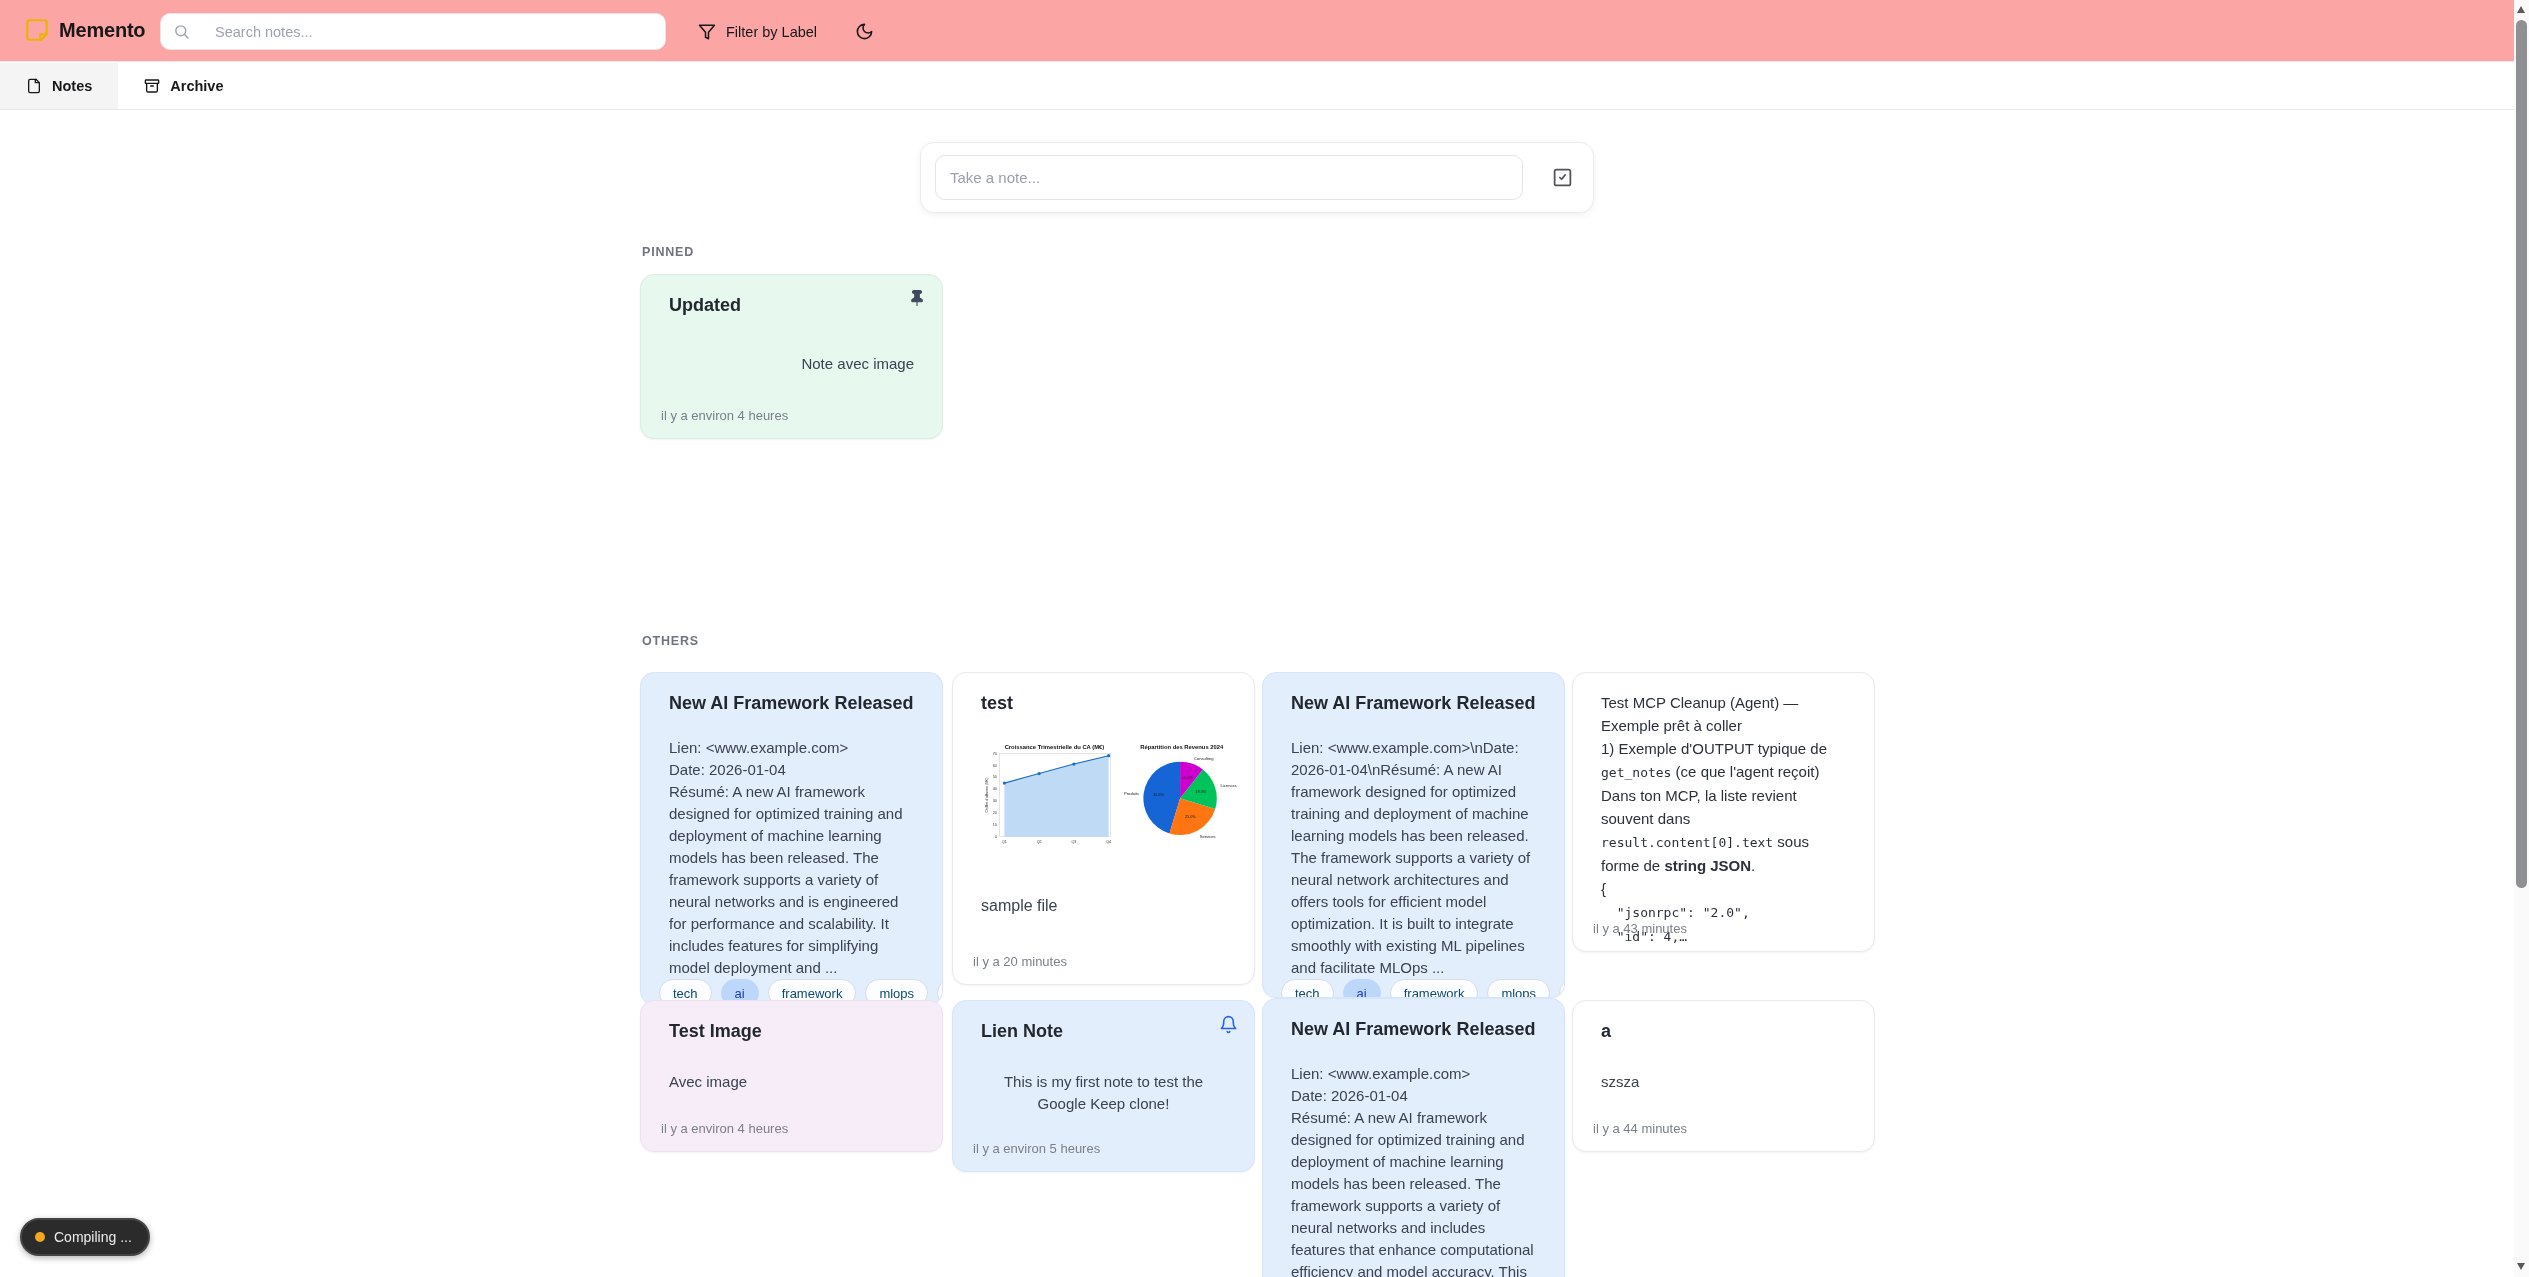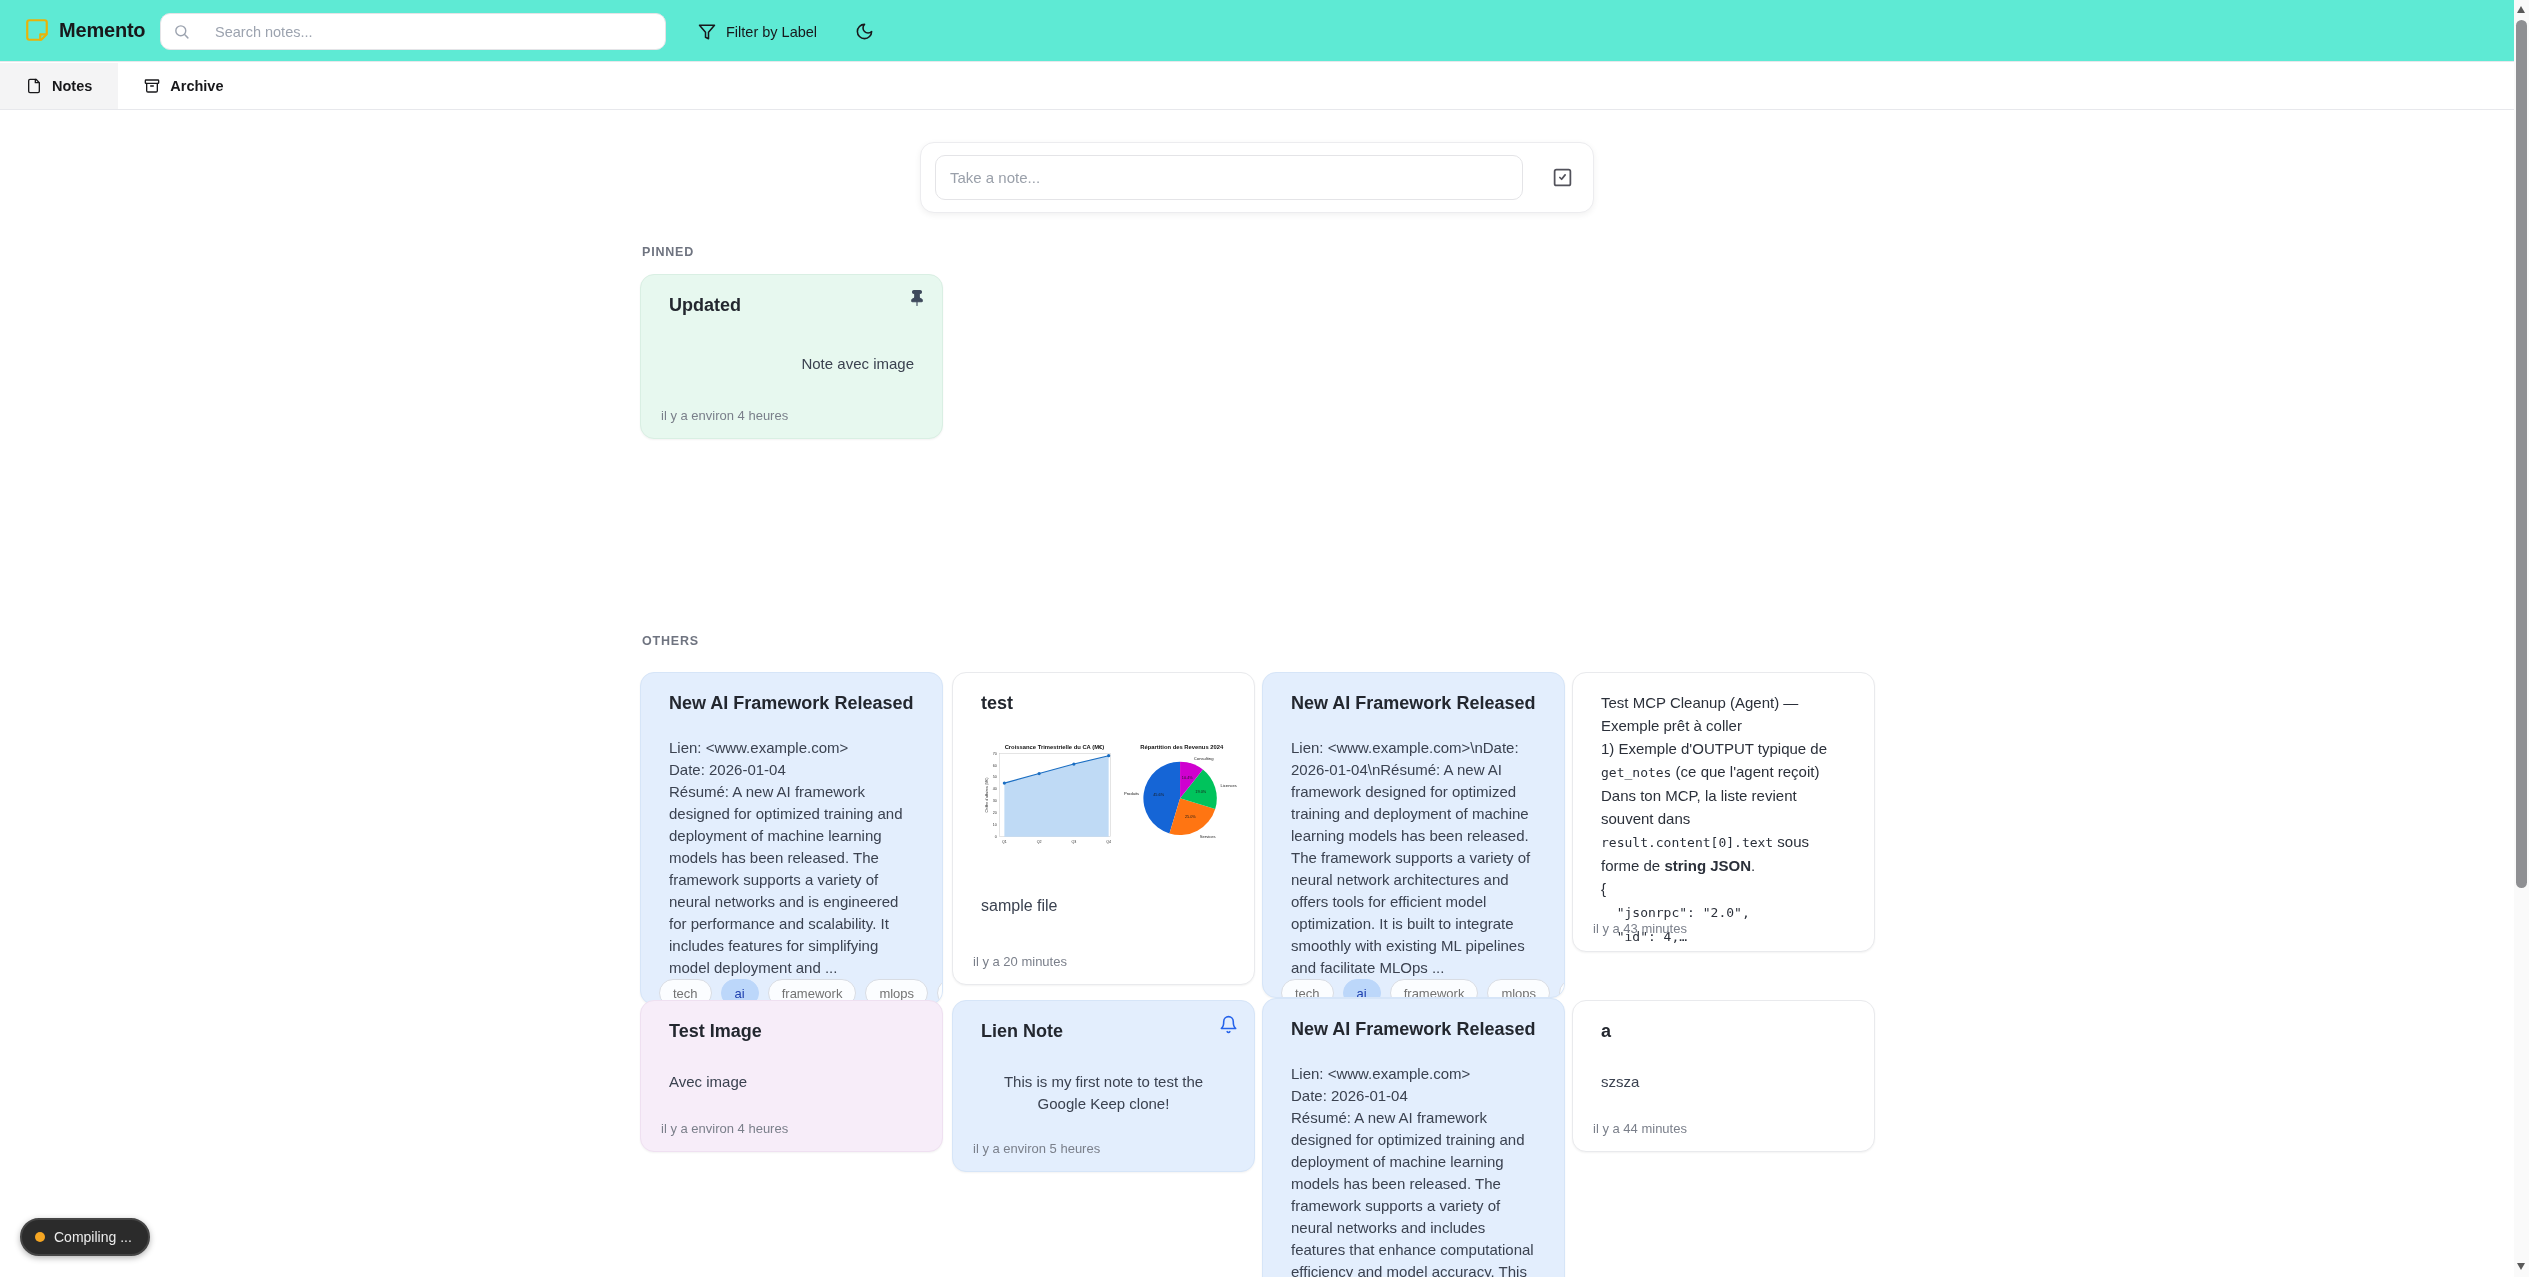"Memento" .header { background: #5eead4 -> #fca5a5 }
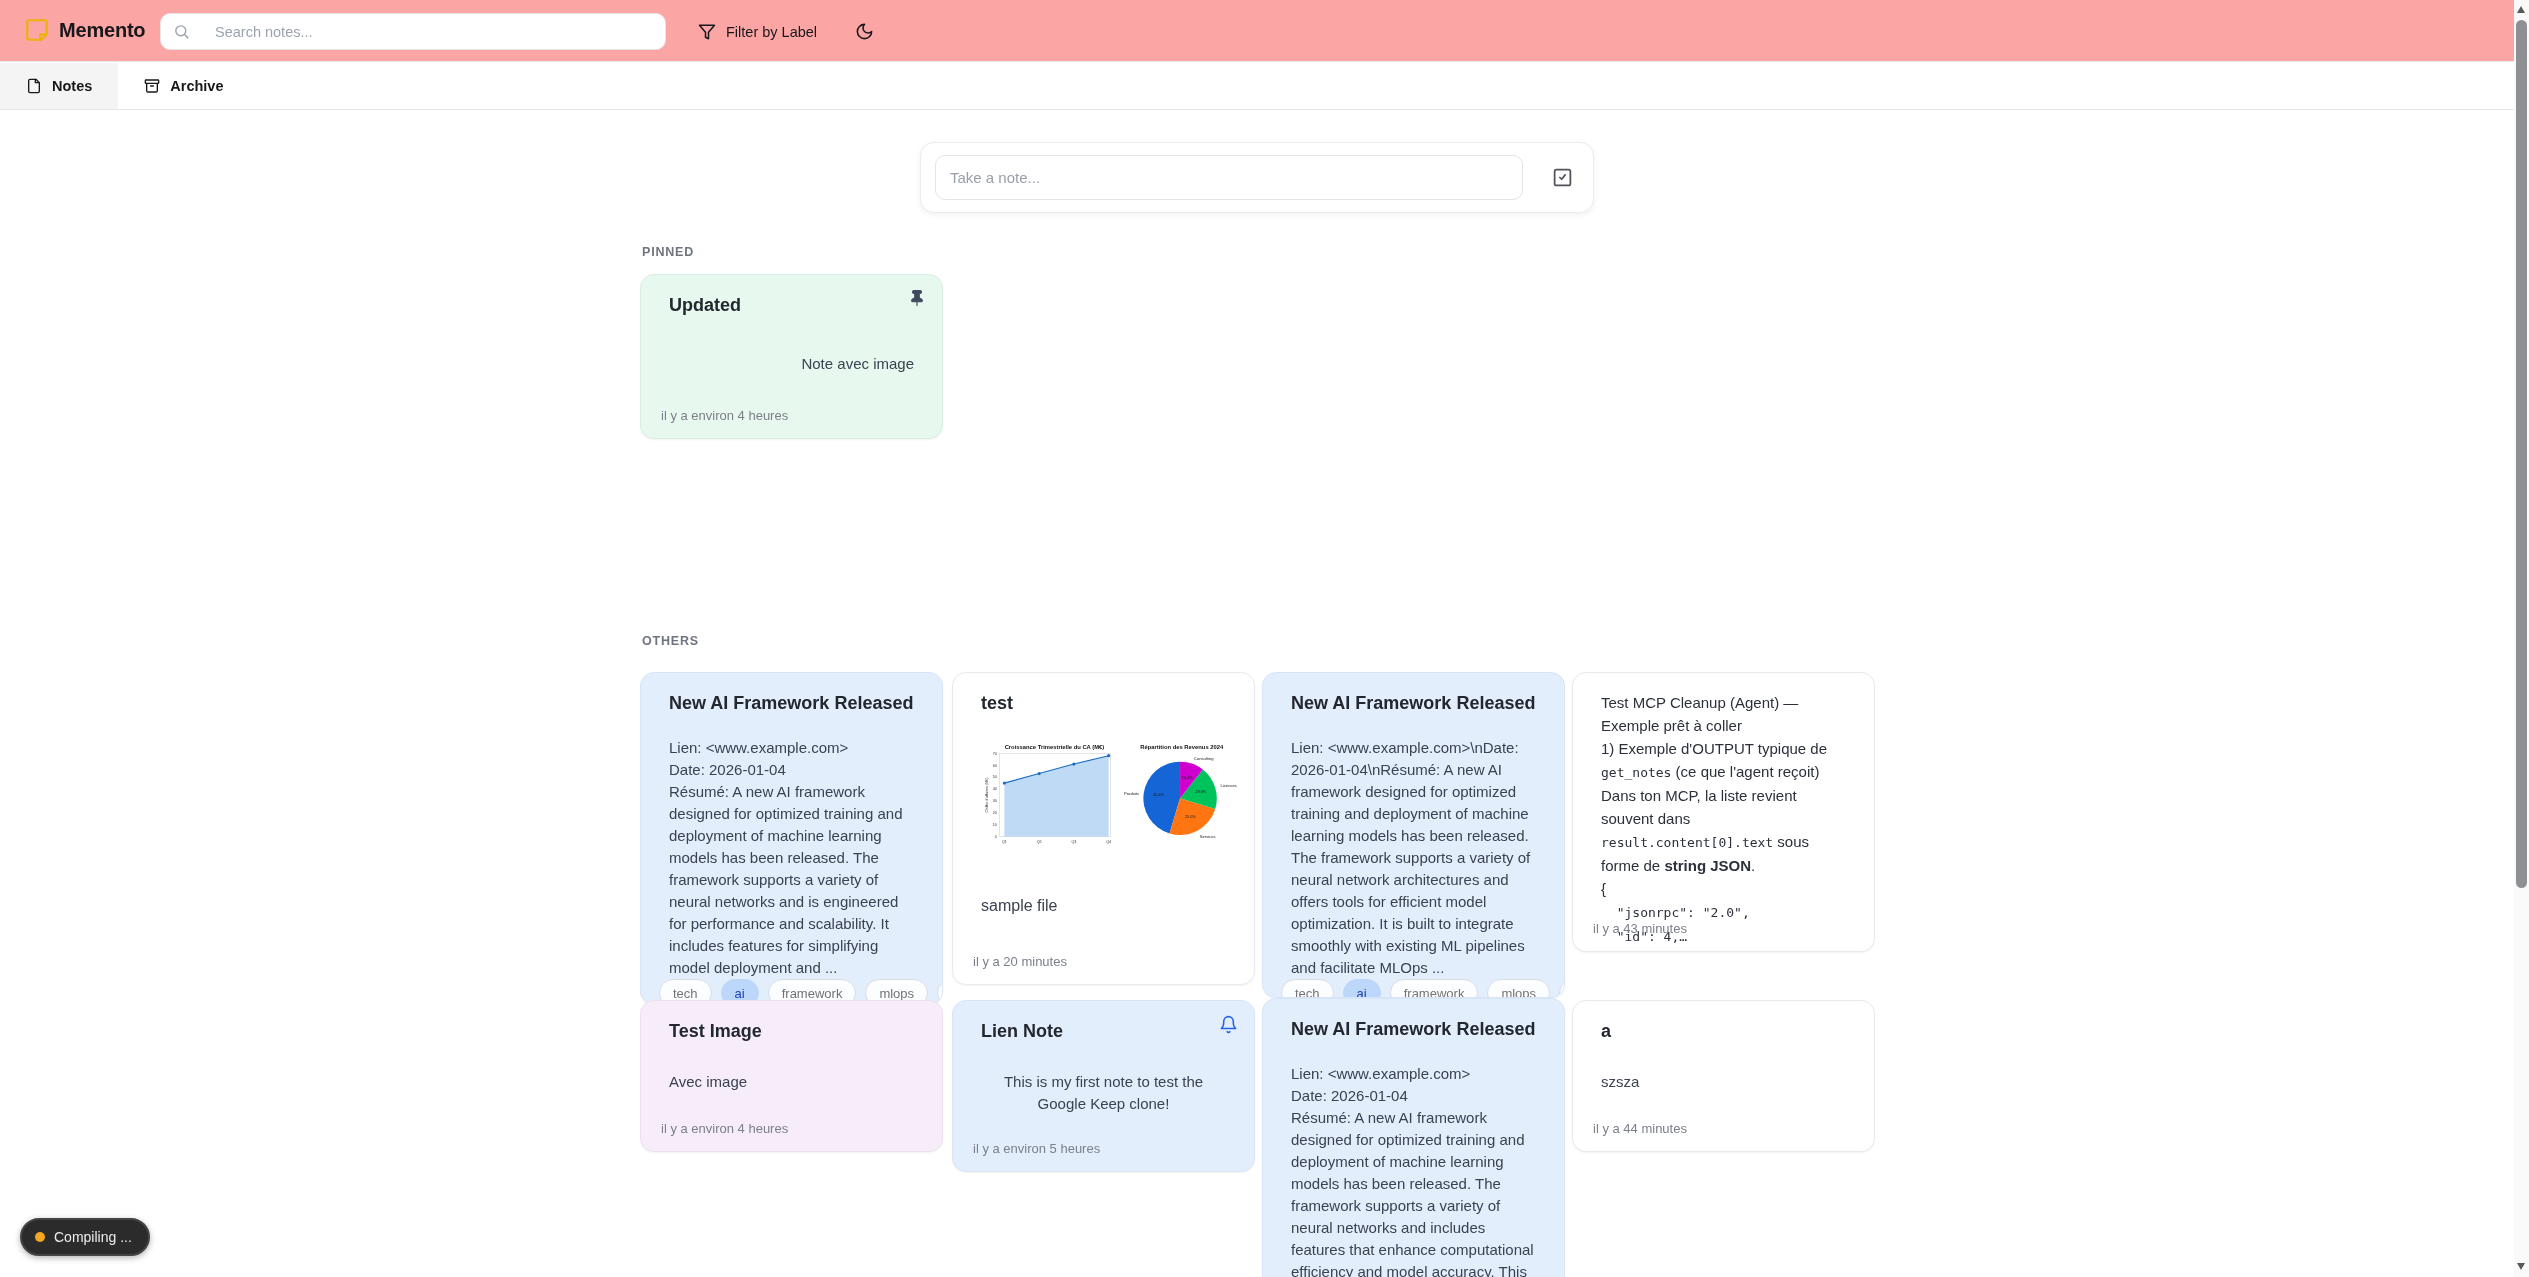"tech" .tag { color: #737373 -> #0c4a6e }
